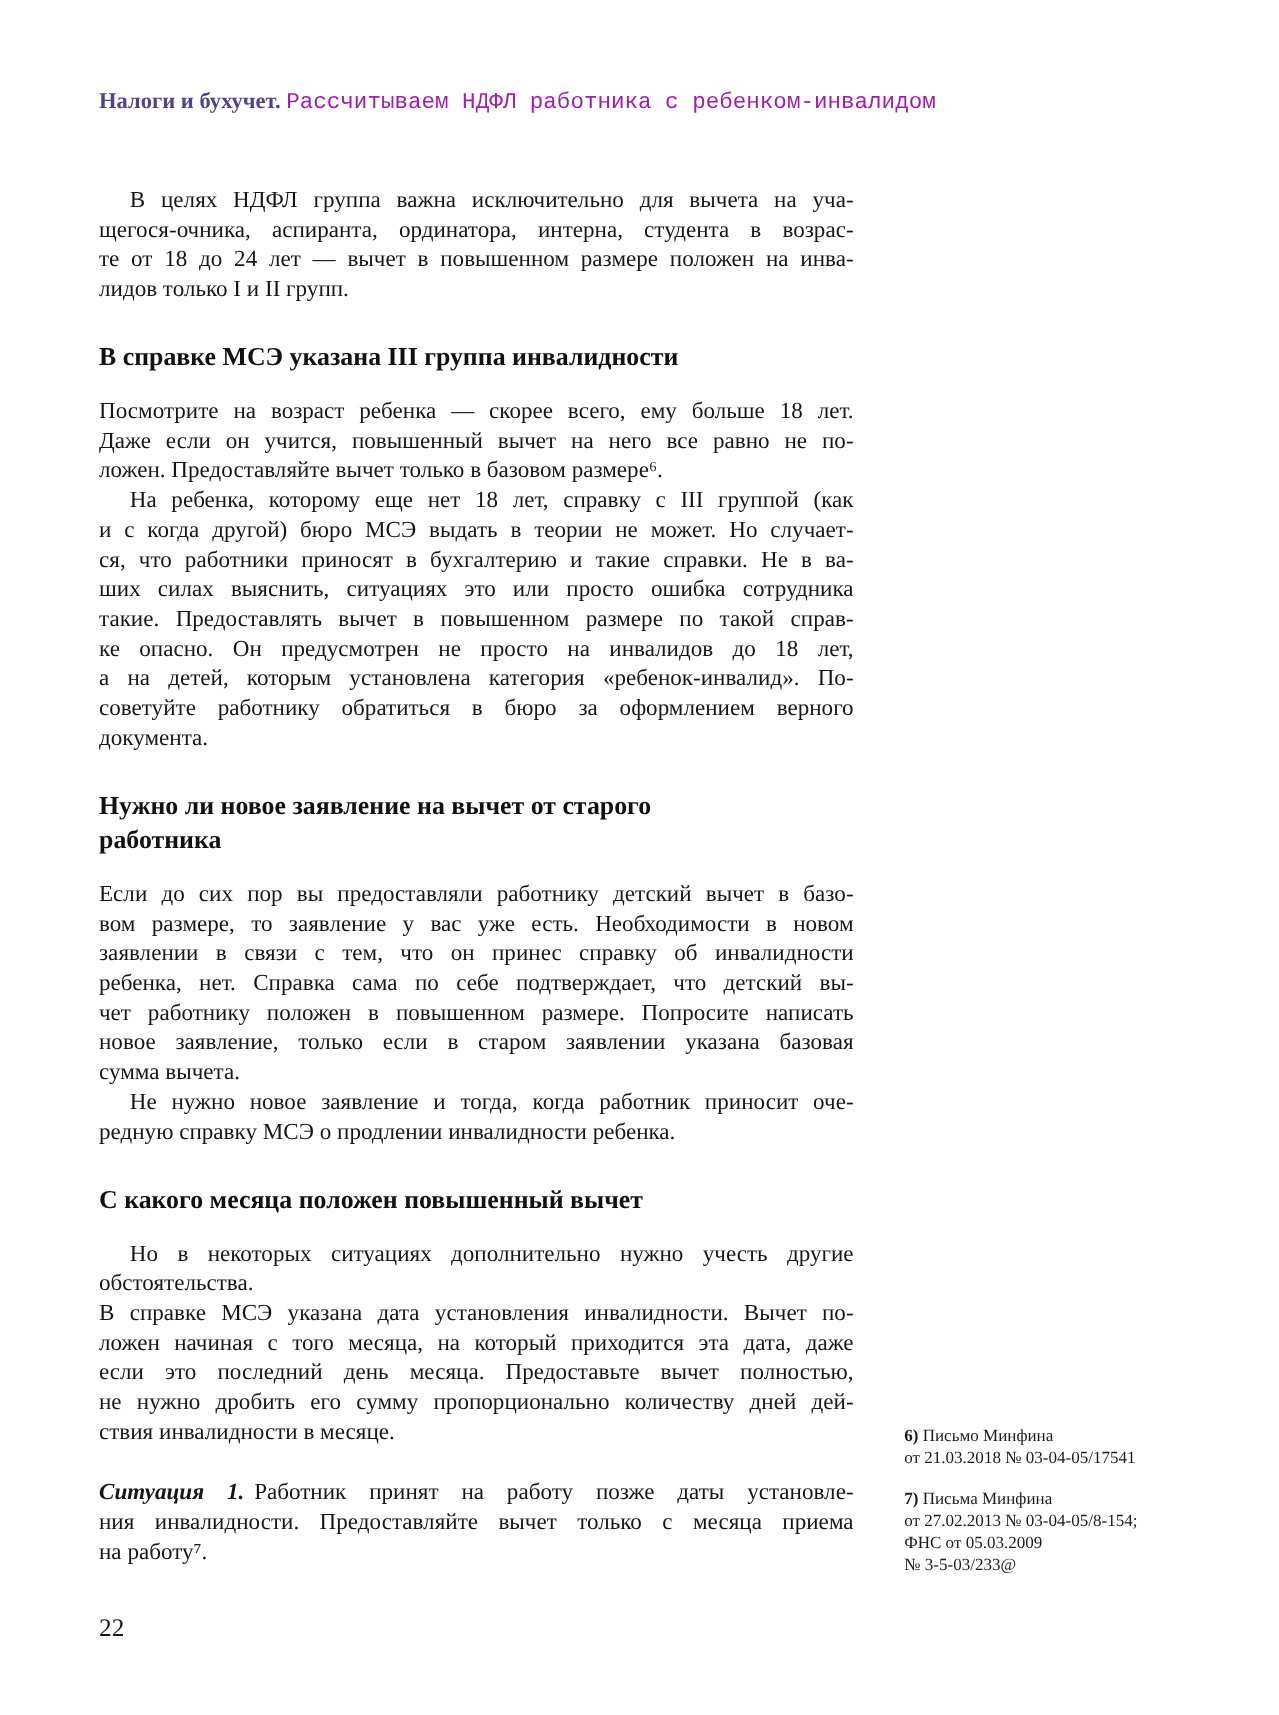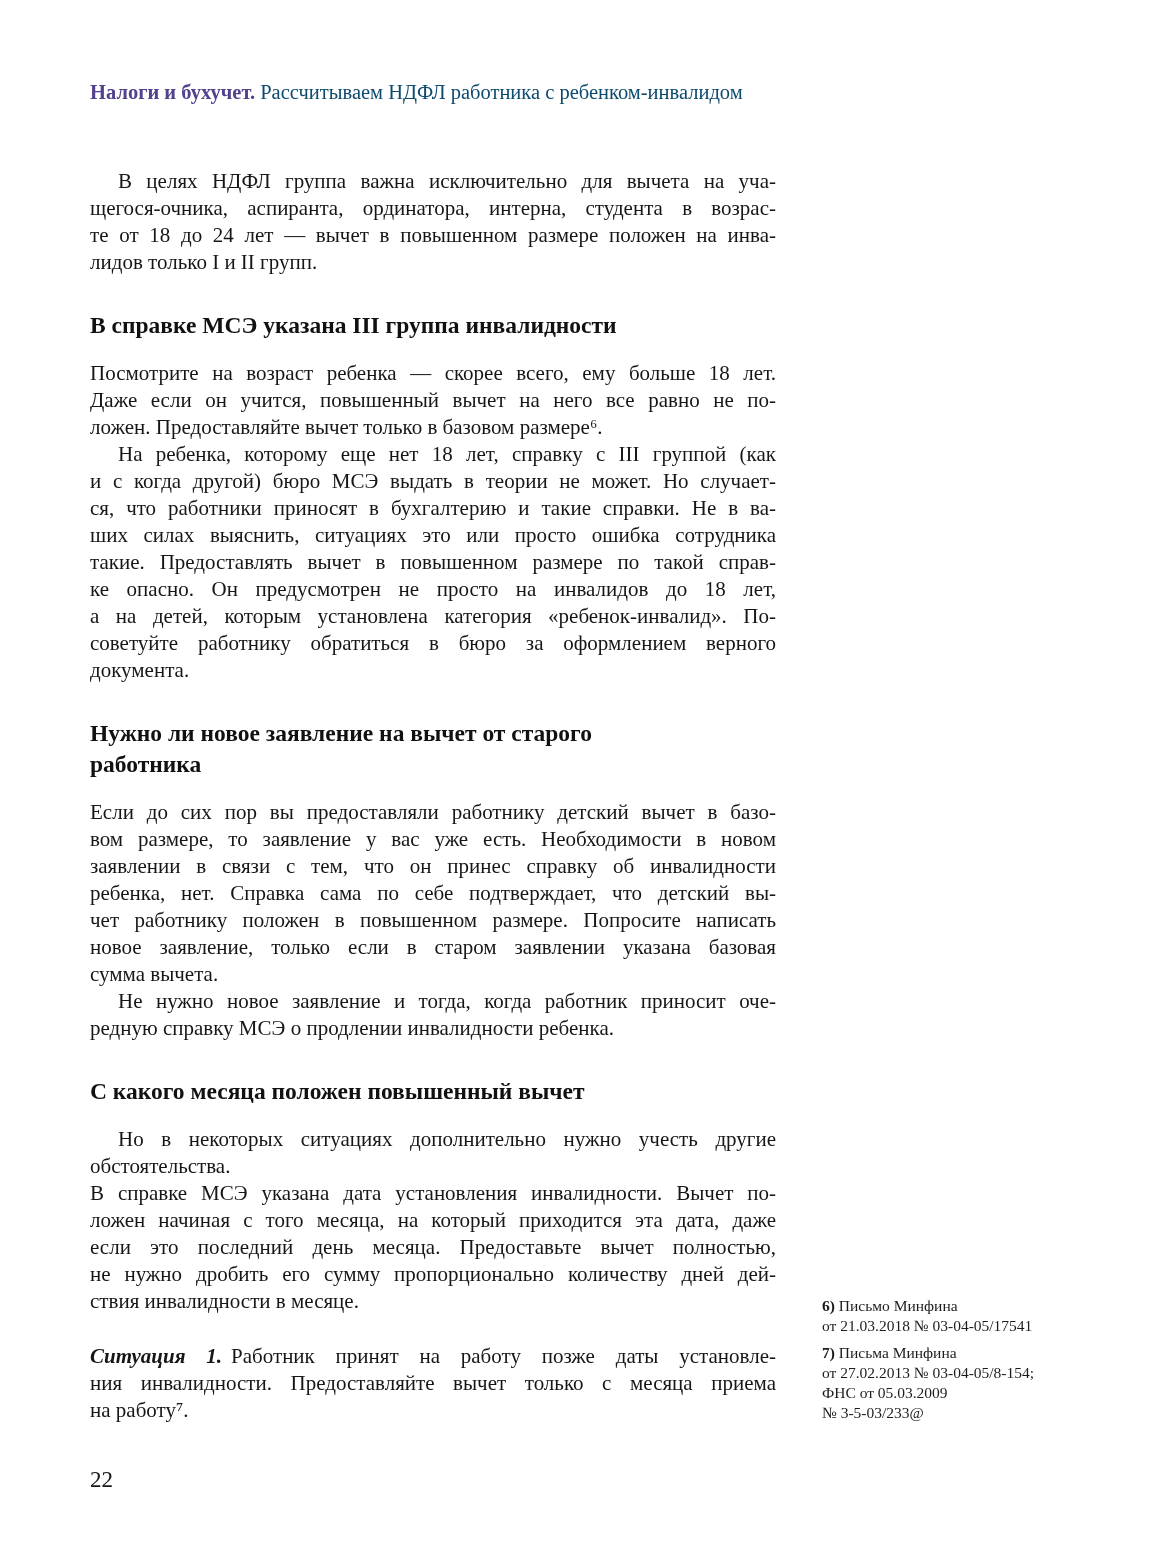"Рассчитываем НДФЛ работника с" .runhead .article-title { color: #0c4a6e -> #a21caf; font-family: none -> Liberation Mono, monospace }
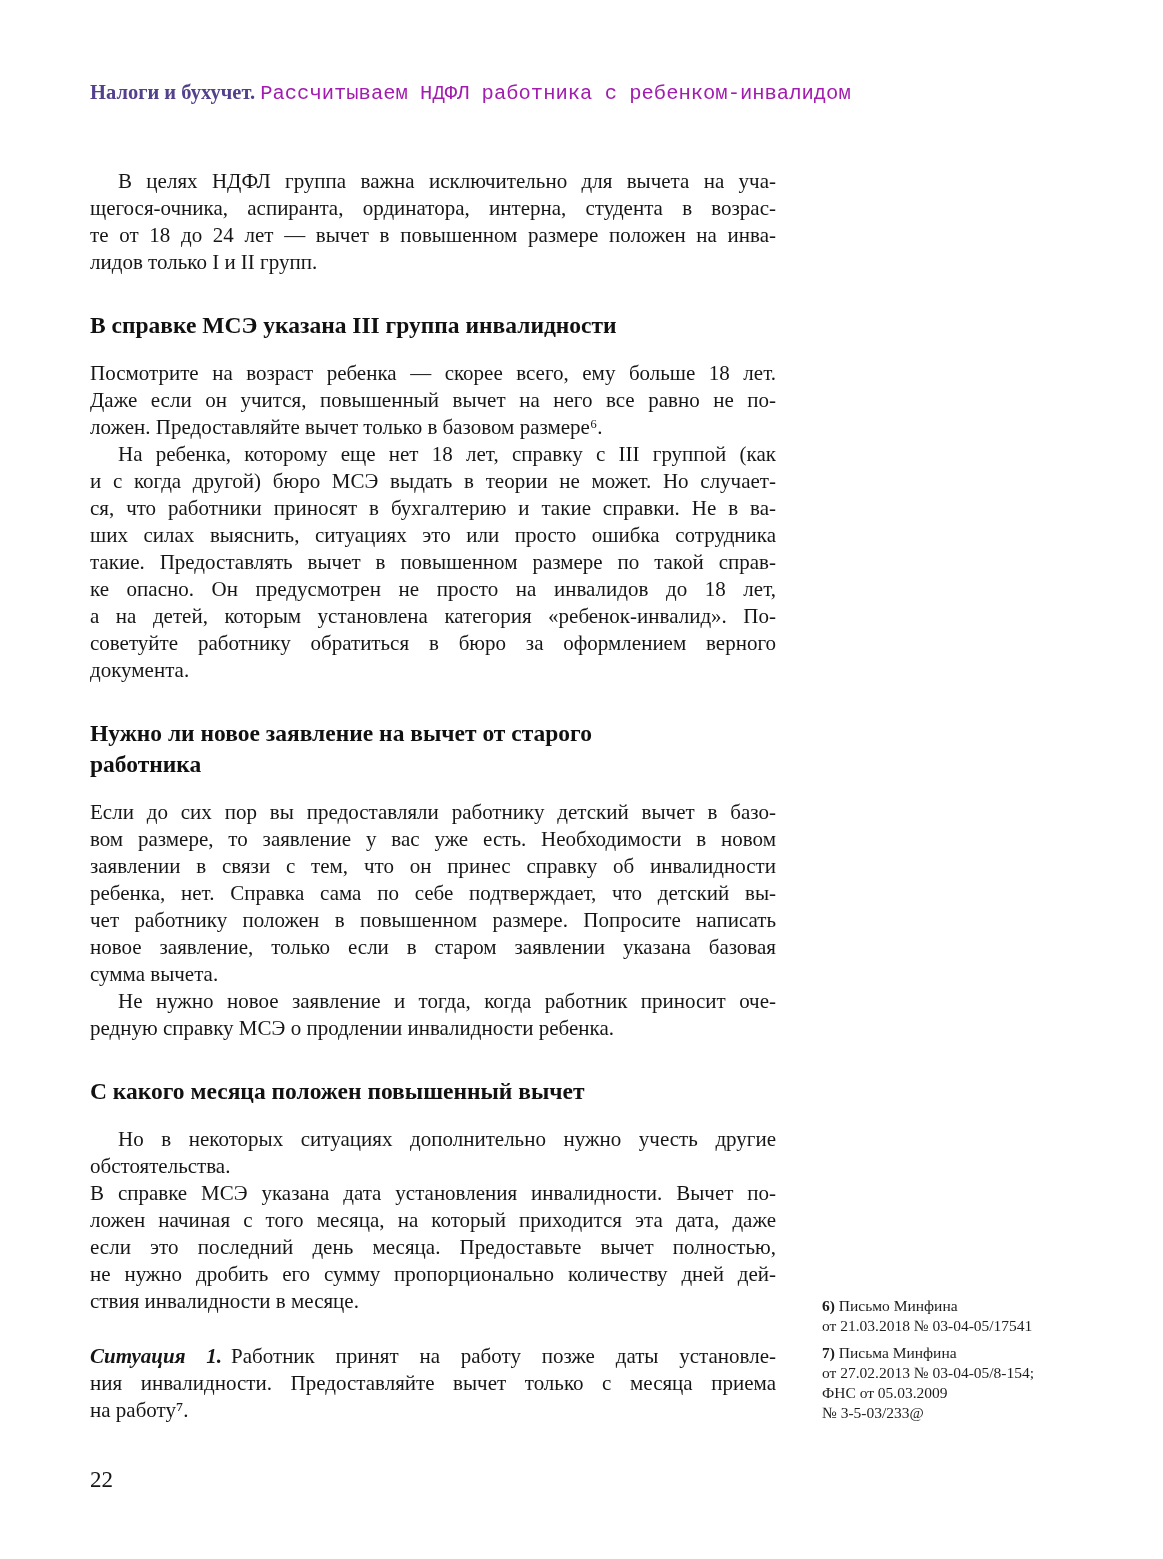"7) Письма Минфина" .footnote + .footnote { margin-top: 7px -> 17px }
